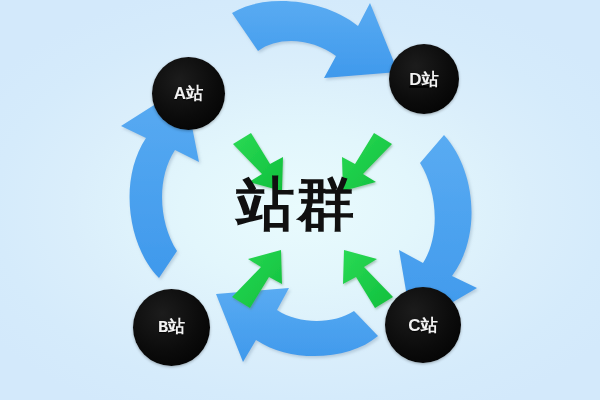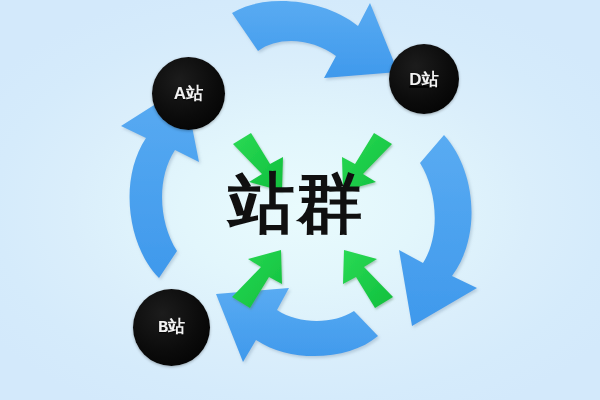"站群" #center-title { font-size: 66px -> 58px }
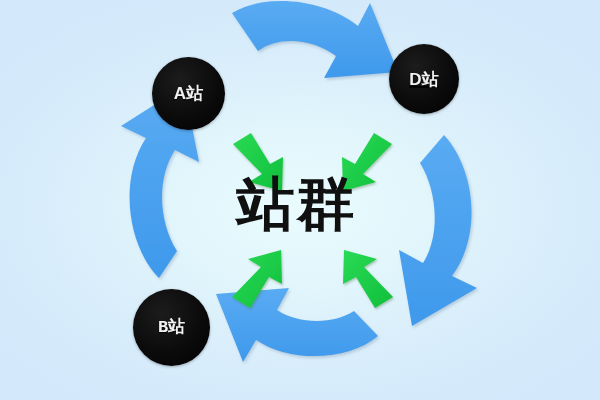"C站" div.node { html: none -> <div> <span>C站</span> </div> }
